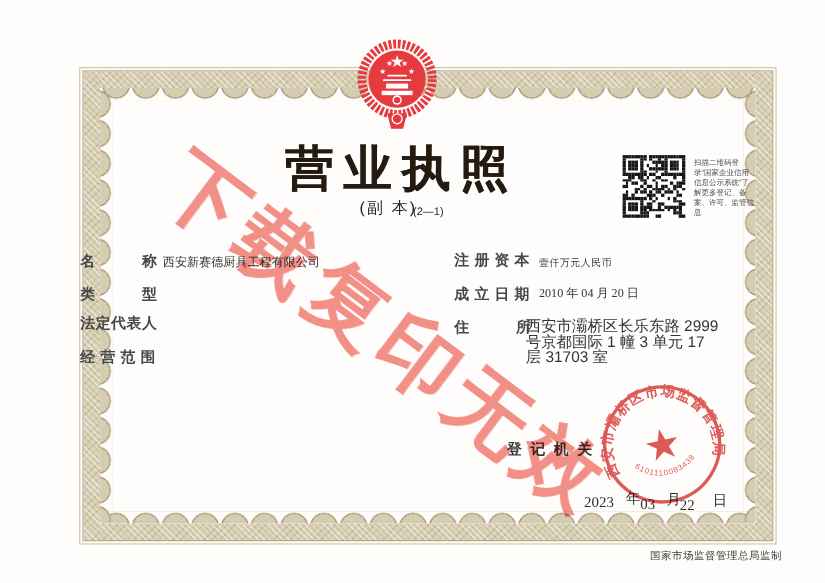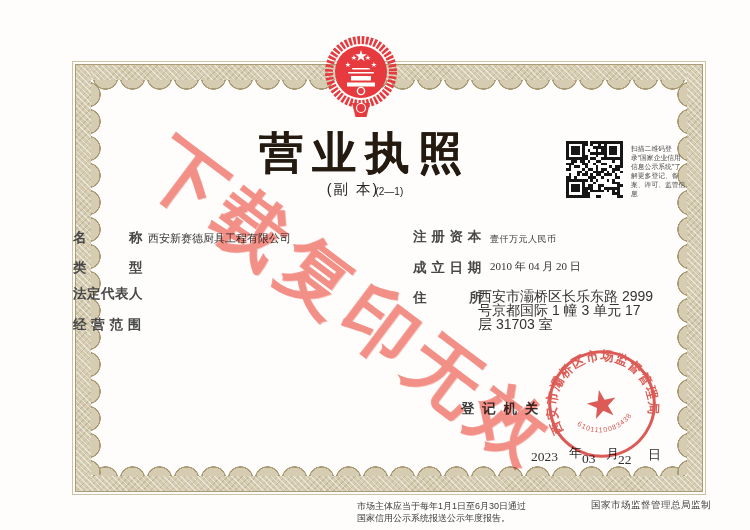"市场主体应当于每年1月1日至6月30日通过" div.foot { html: <div> <div>市场主体应当于每年1月1日至6月30日通过</div> <div>国家信用公示系统报送公示年度报告。</div> </div> -> none }
